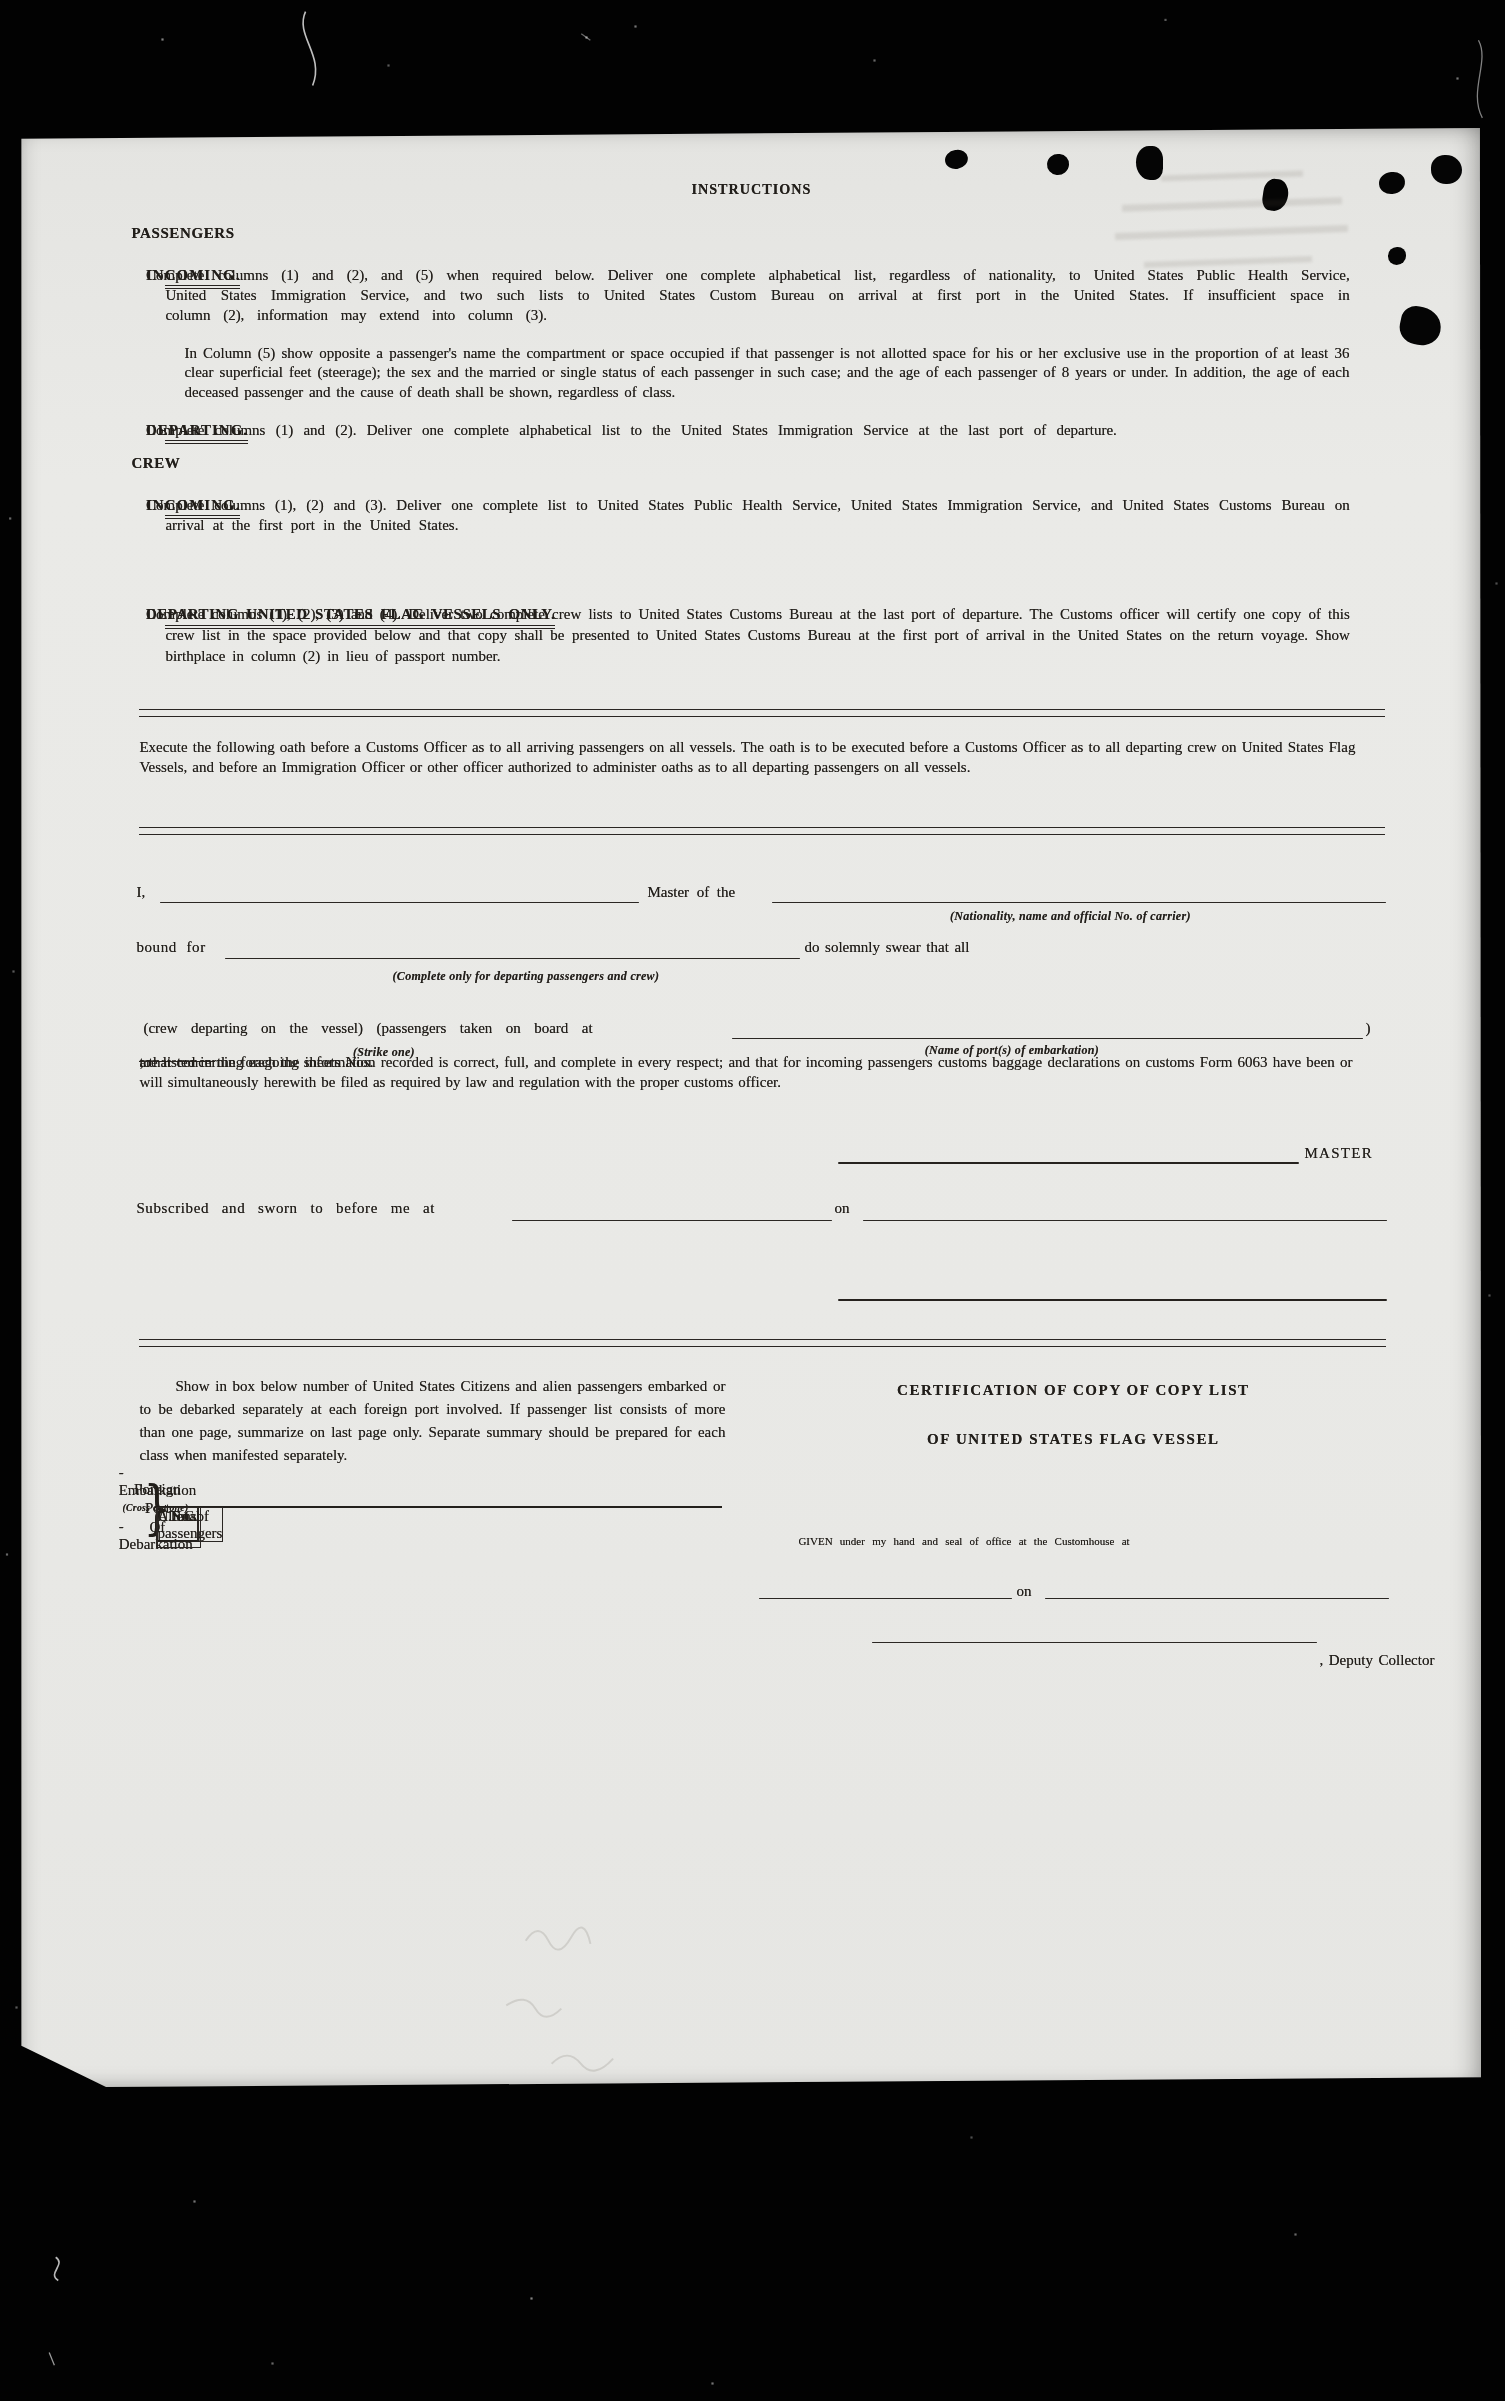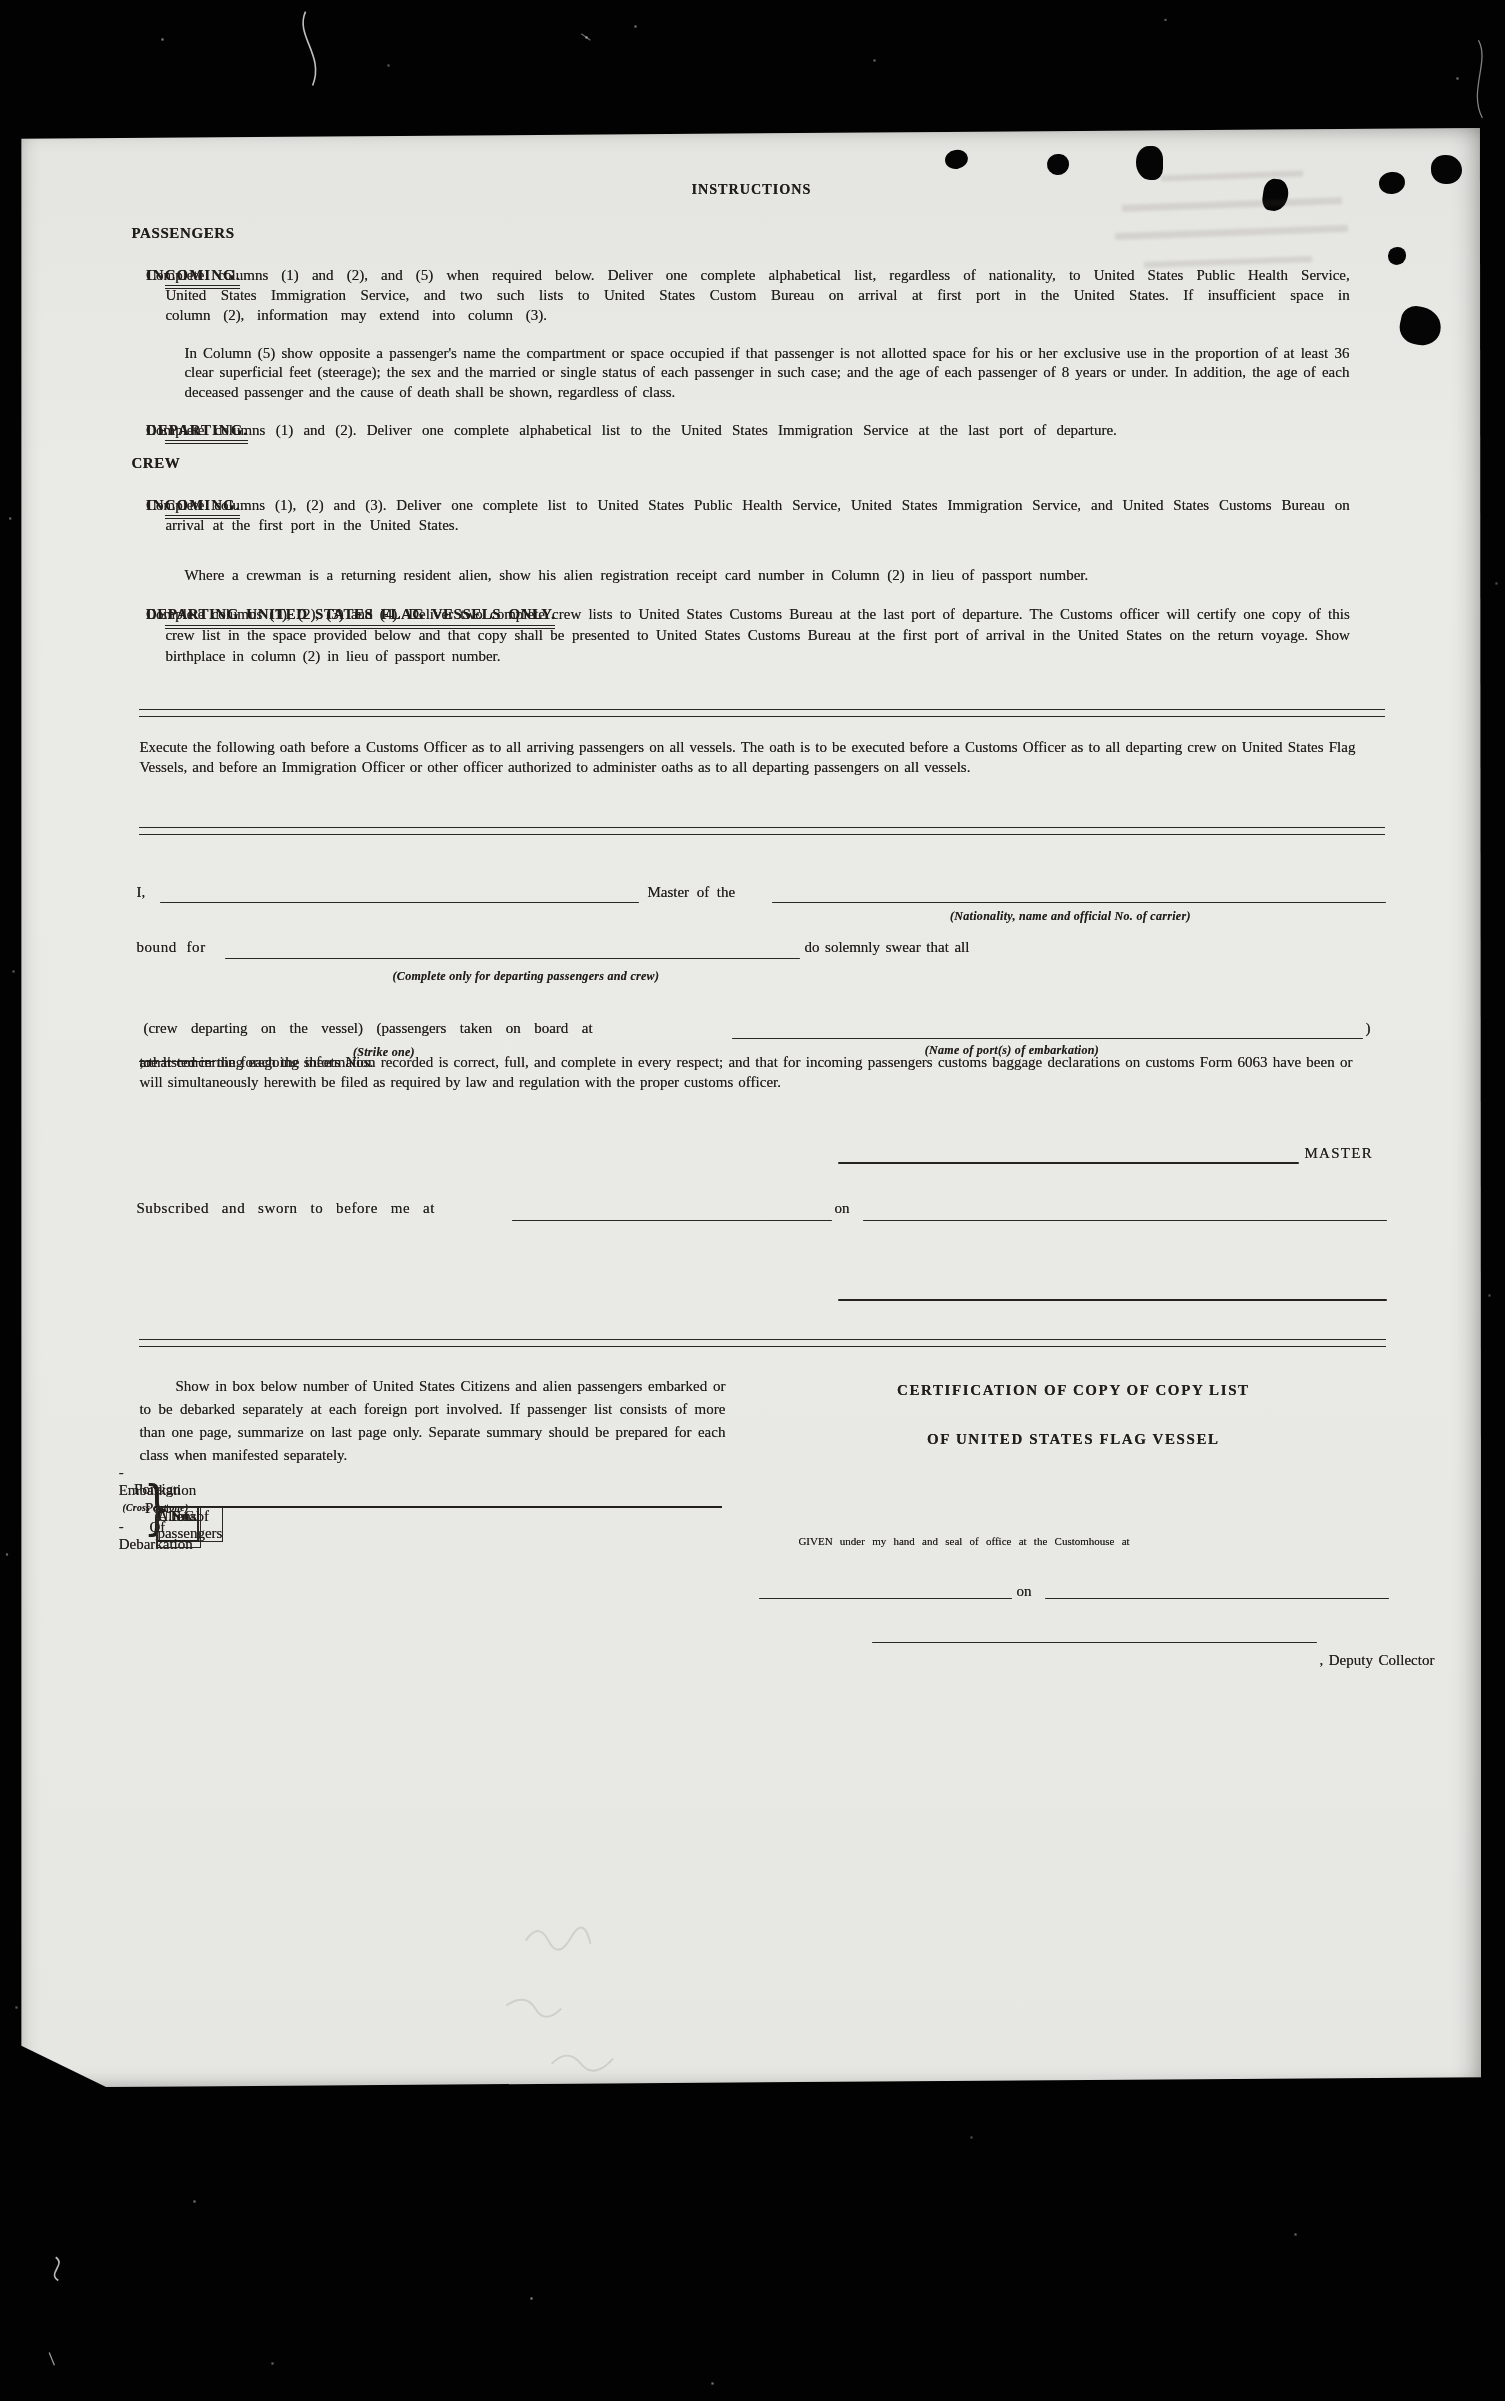"Where a crewman is a" div.para { html: <div>Where a crewman is a returning resident alien, show his alien registration receipt card number in Column (2) in lieu of passport number.</div> -> none }
